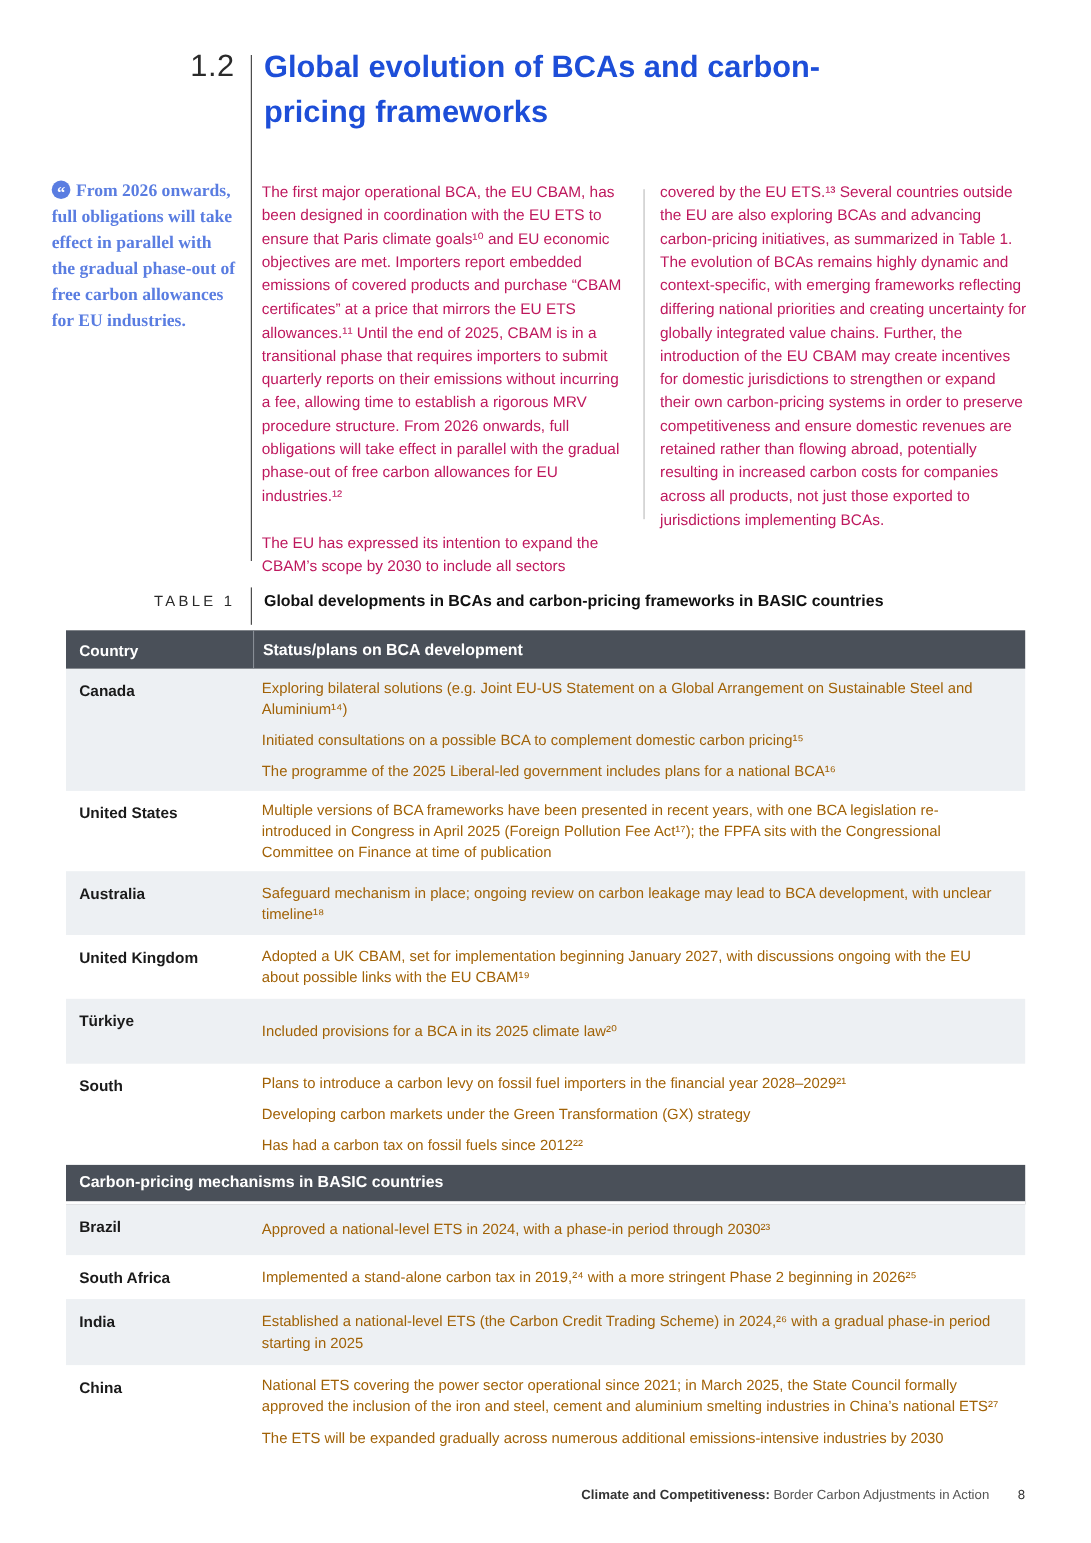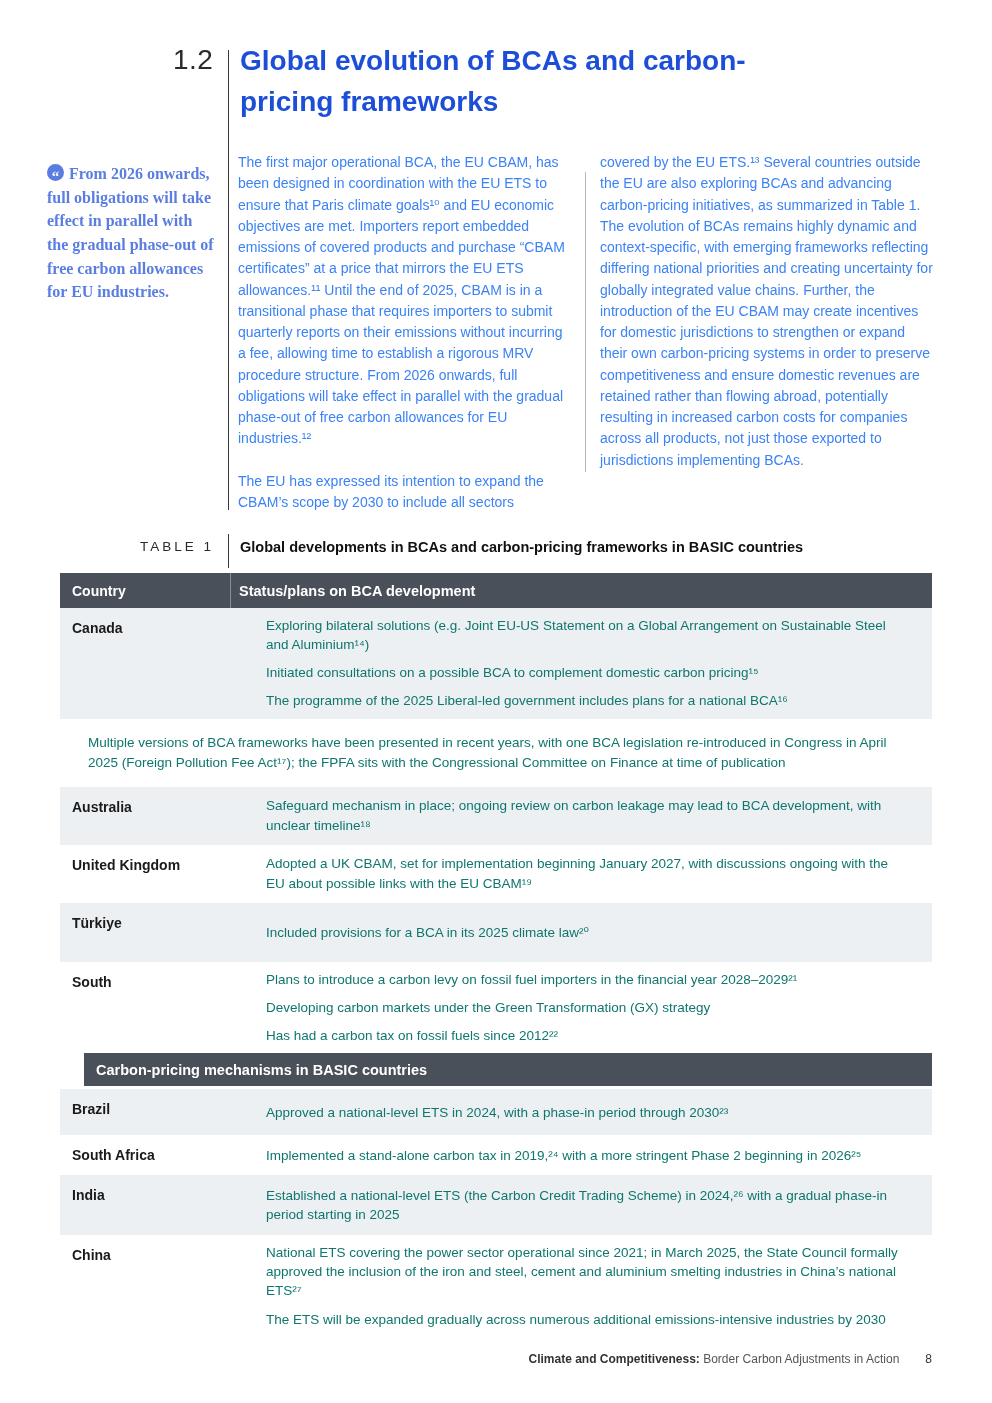"The first major operational BCA," .bodycol { color: #3b82f6 -> #be185d; top: 152px -> 164px }
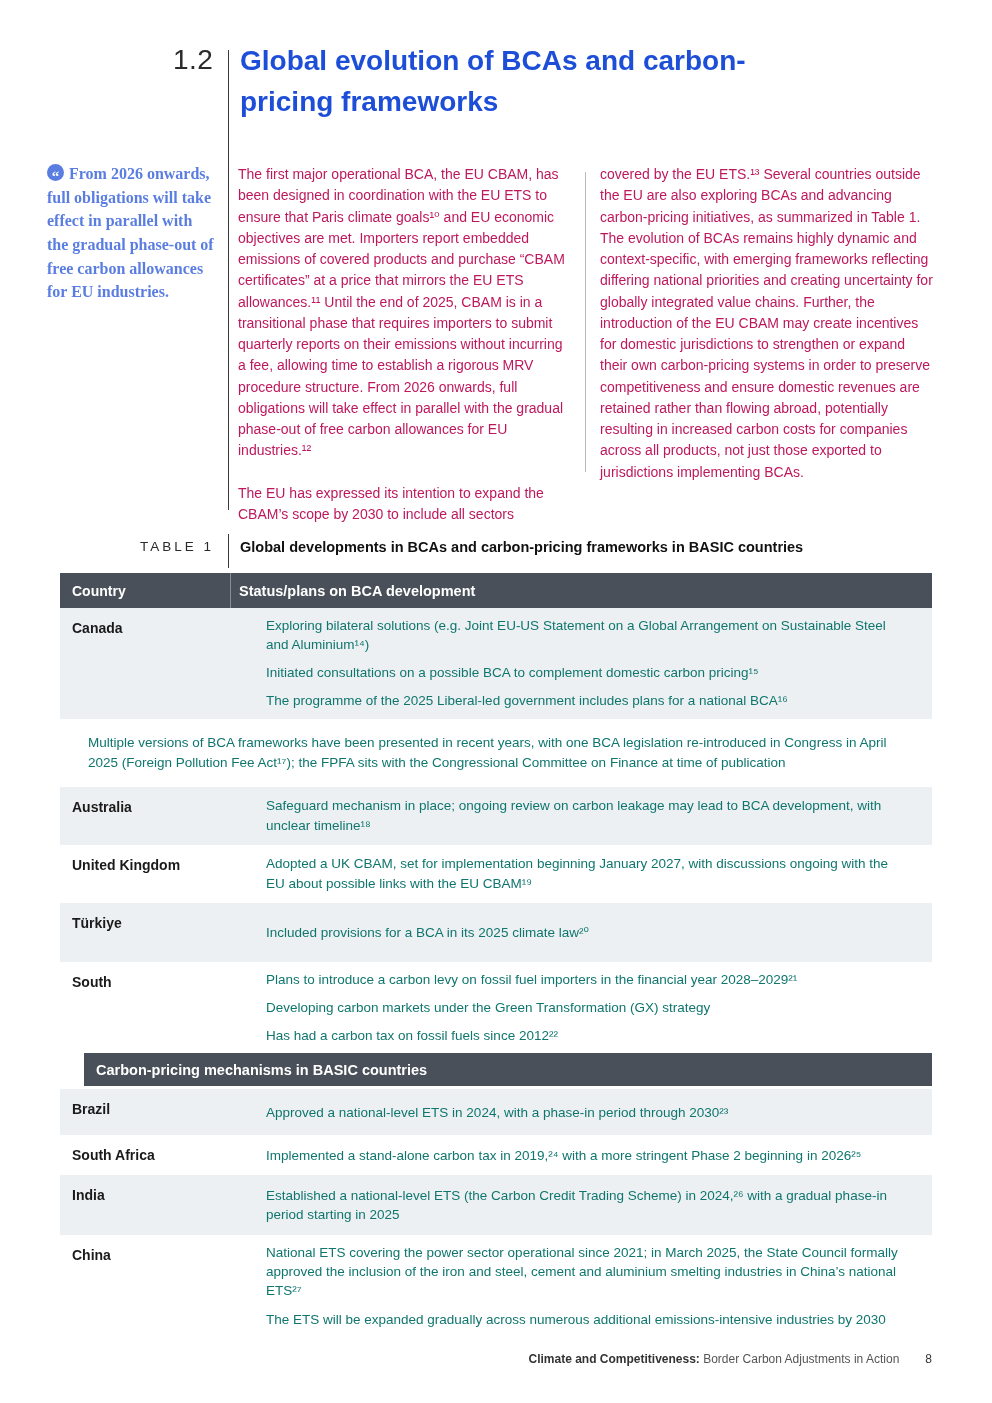"Exploring bilateral solutions (e.g." .trow .sc p { color: #0f766e -> #a16207; margin-left: 28px -> none }
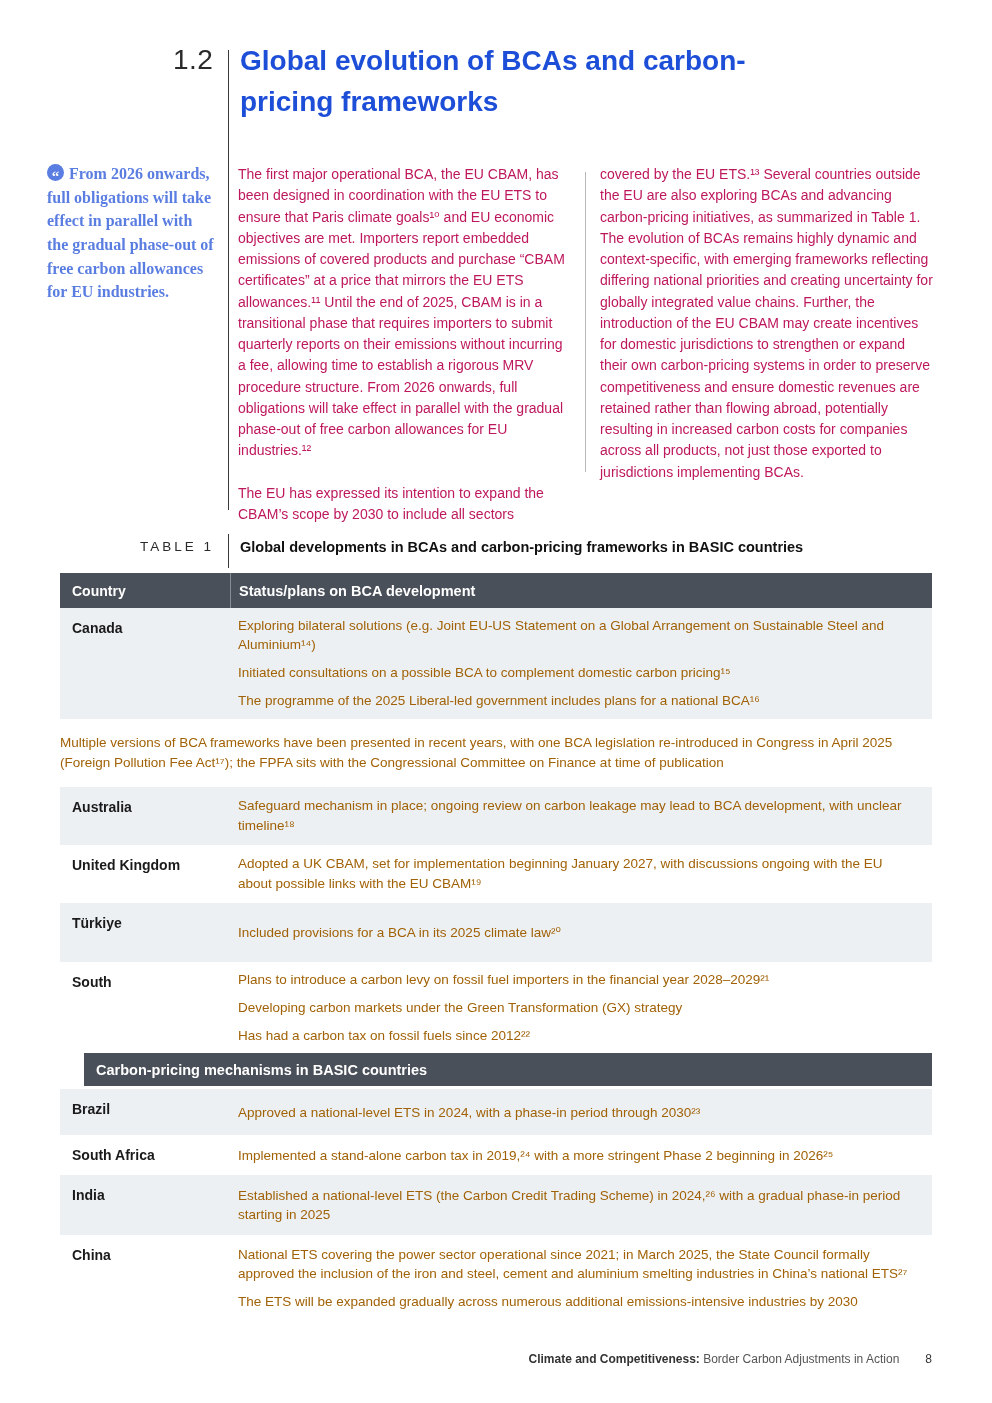"United States" div.cc { html: none -> <div>United States</div> }
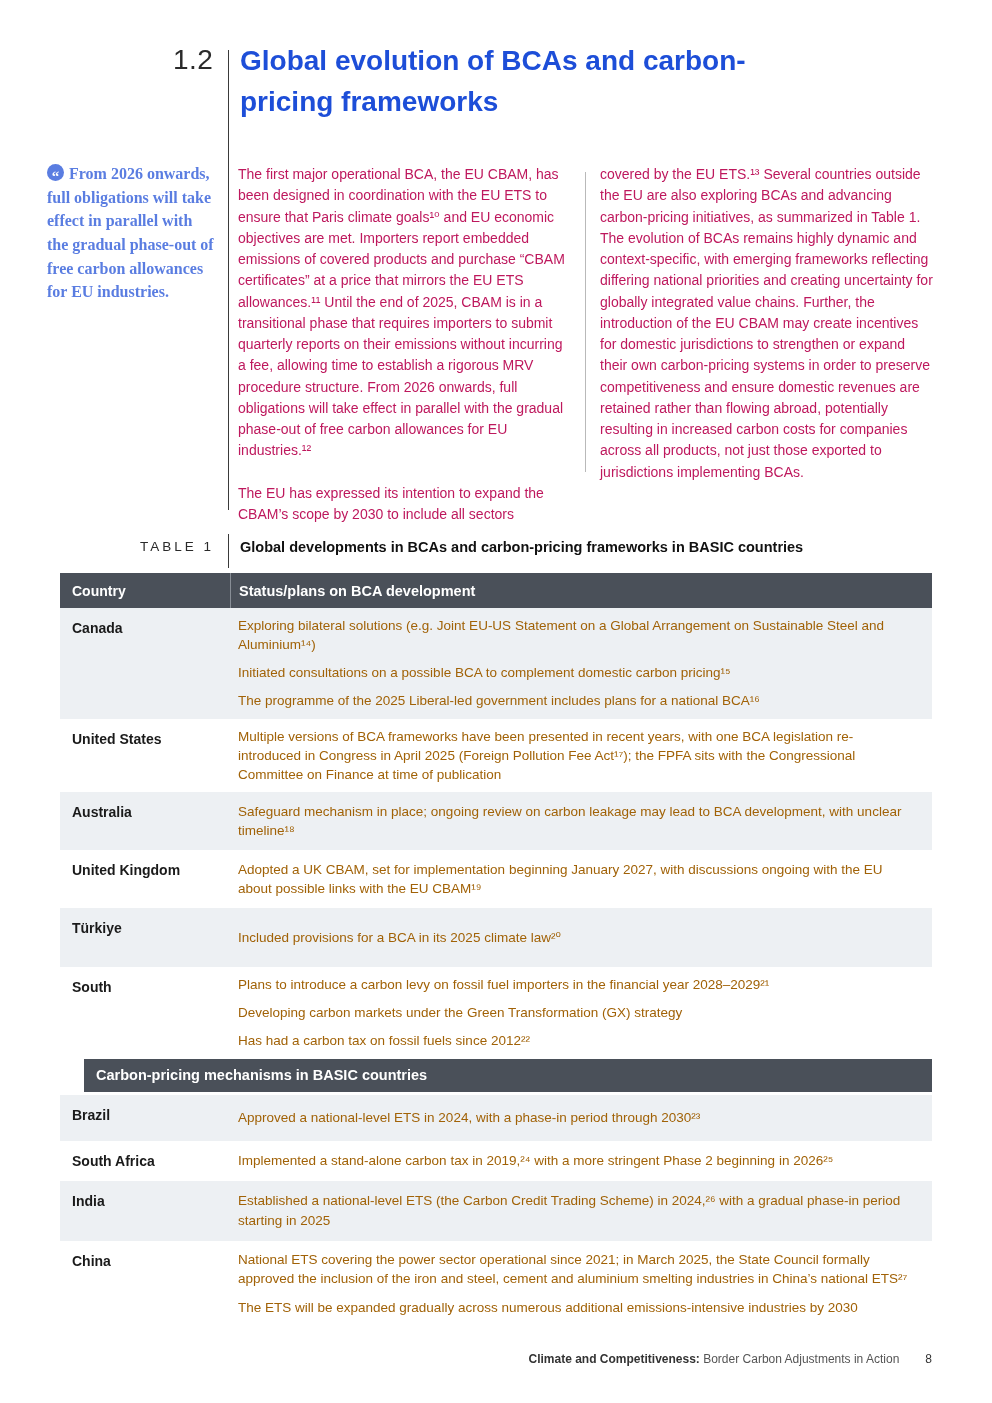"Carbon-pricing mechanisms in BASIC" .subhead { margin-left: 24px -> none }
